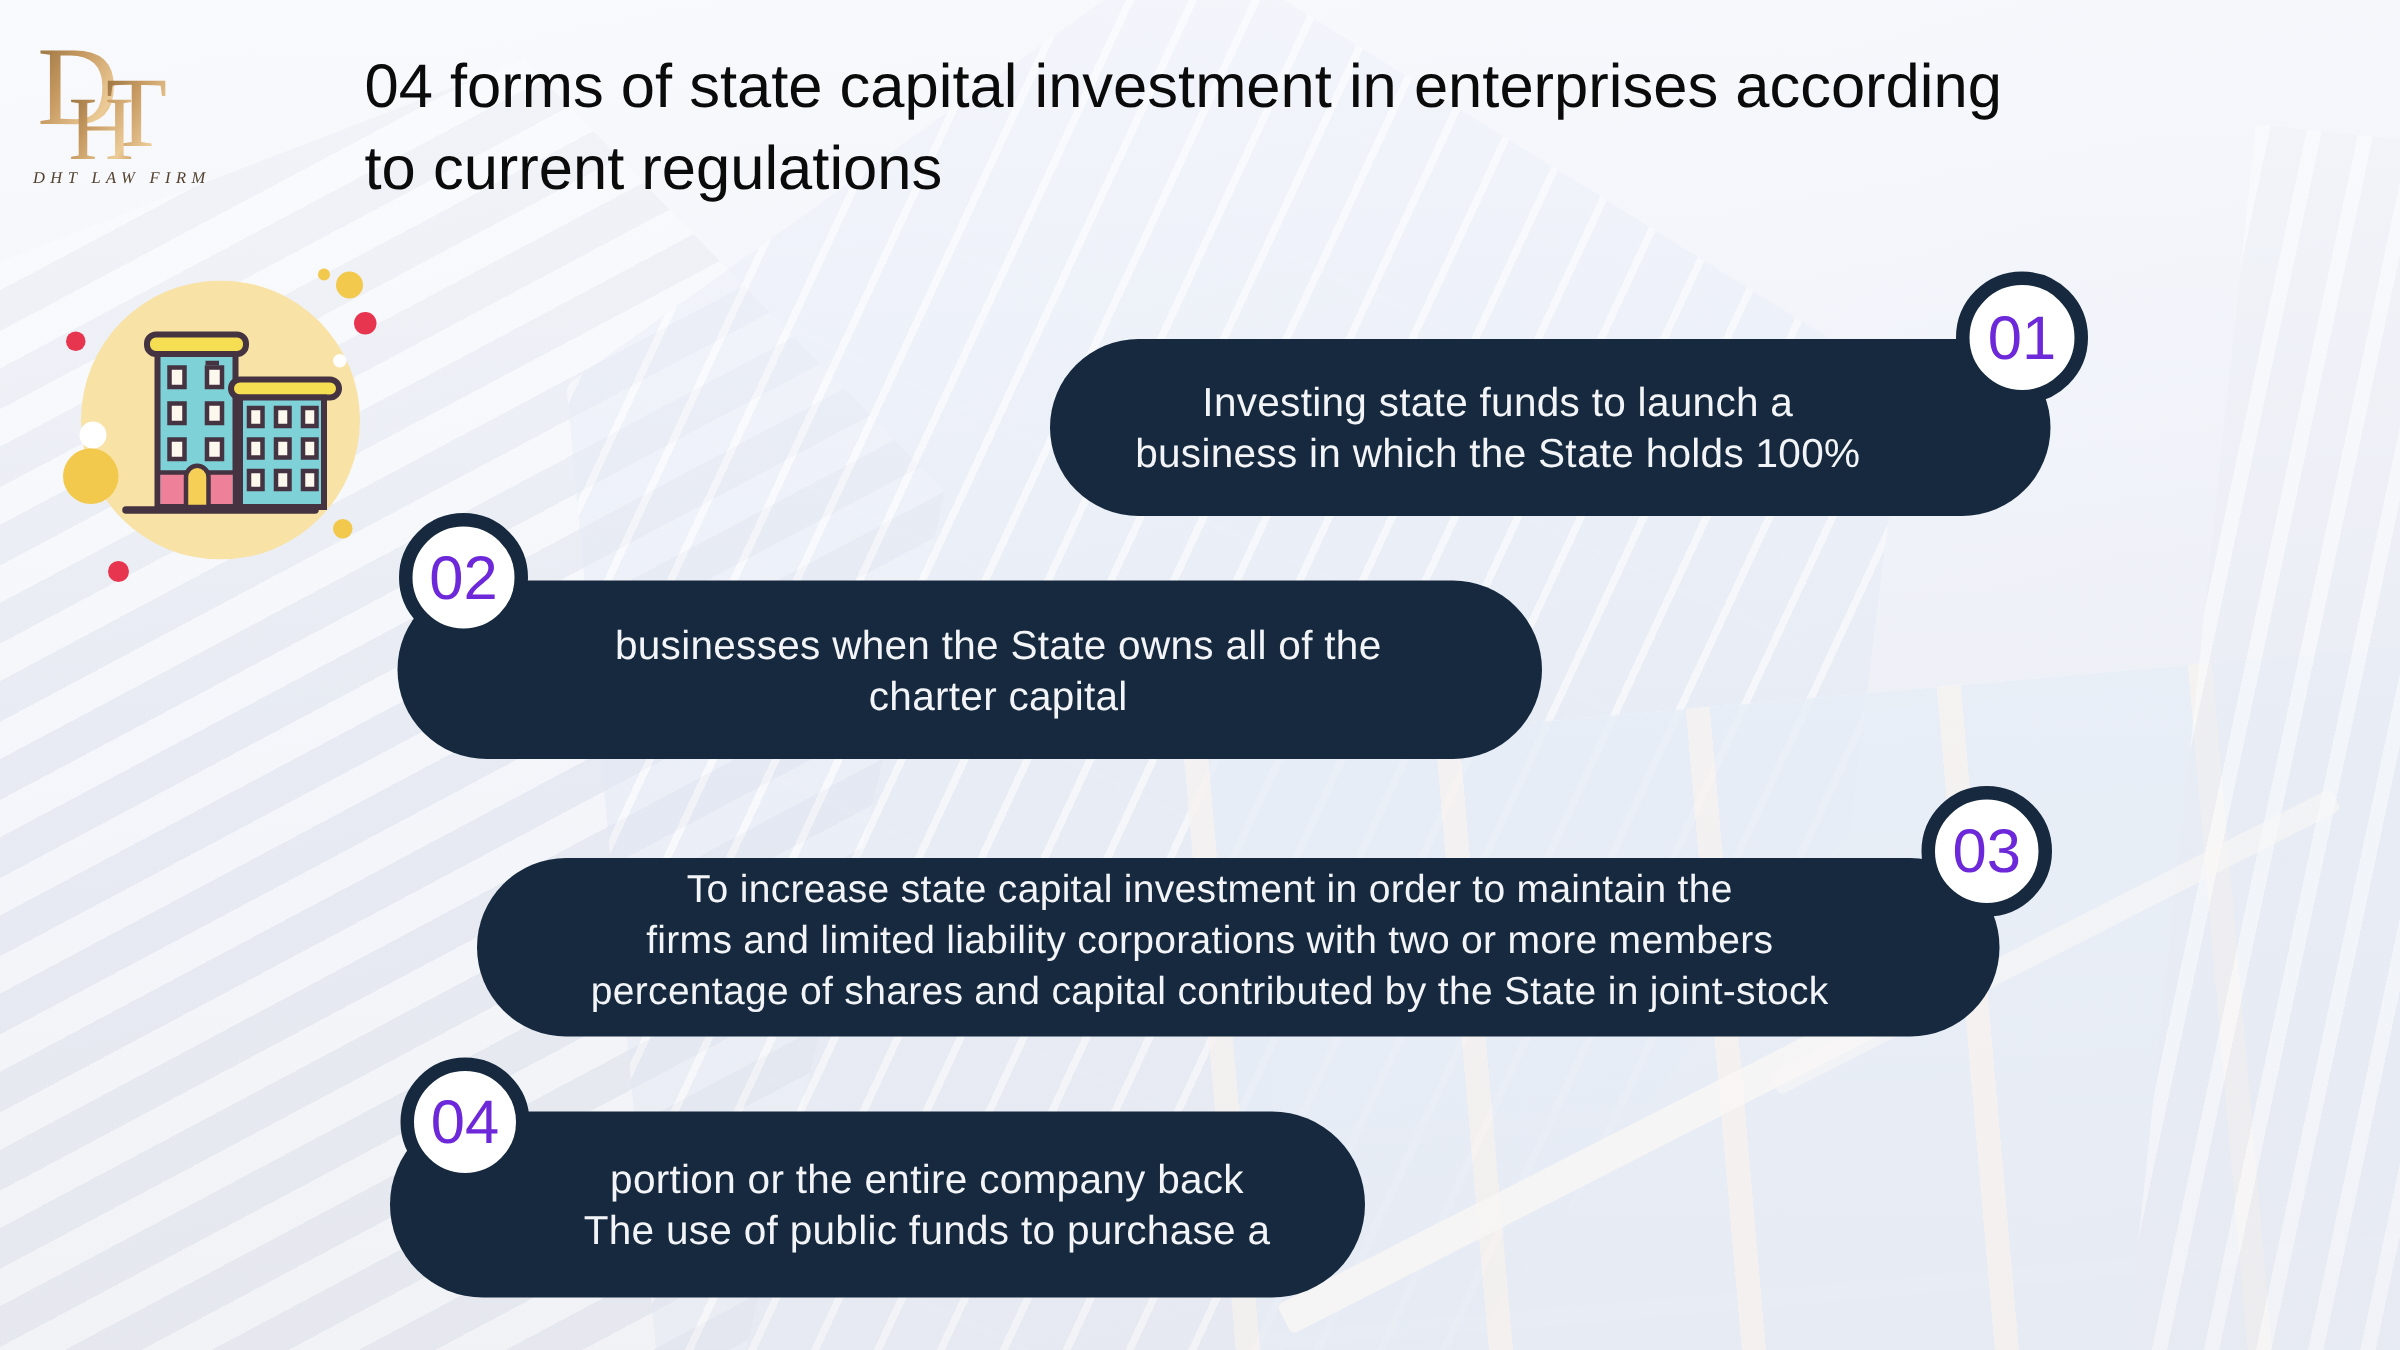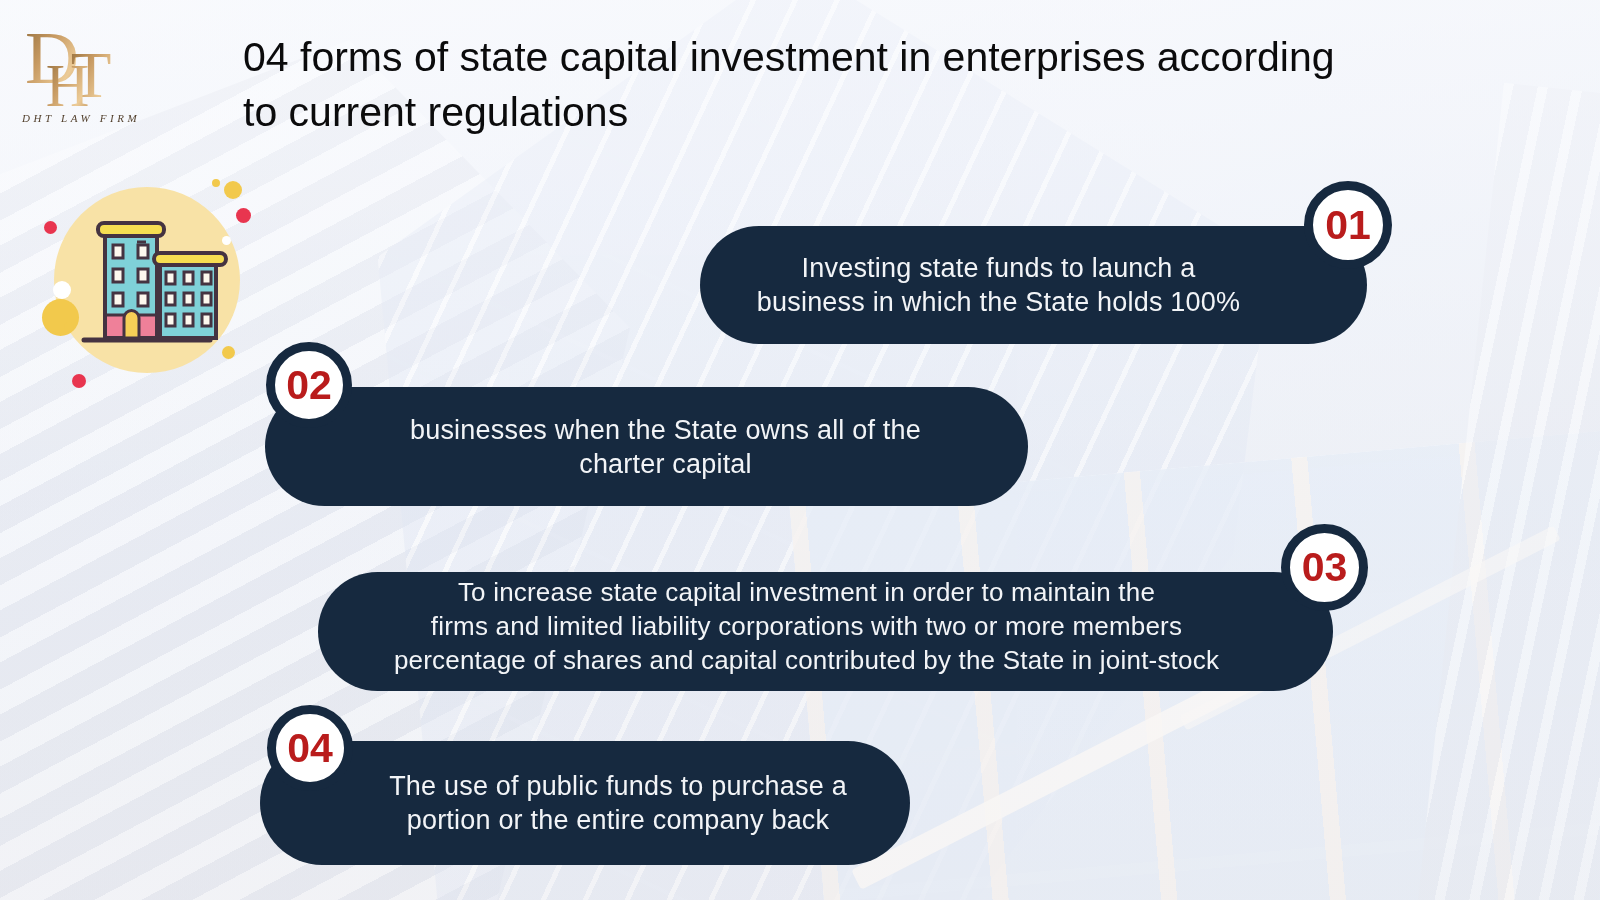"01" .badge { color: #b91c1c -> #6d28d9; font-weight: bold -> normal }
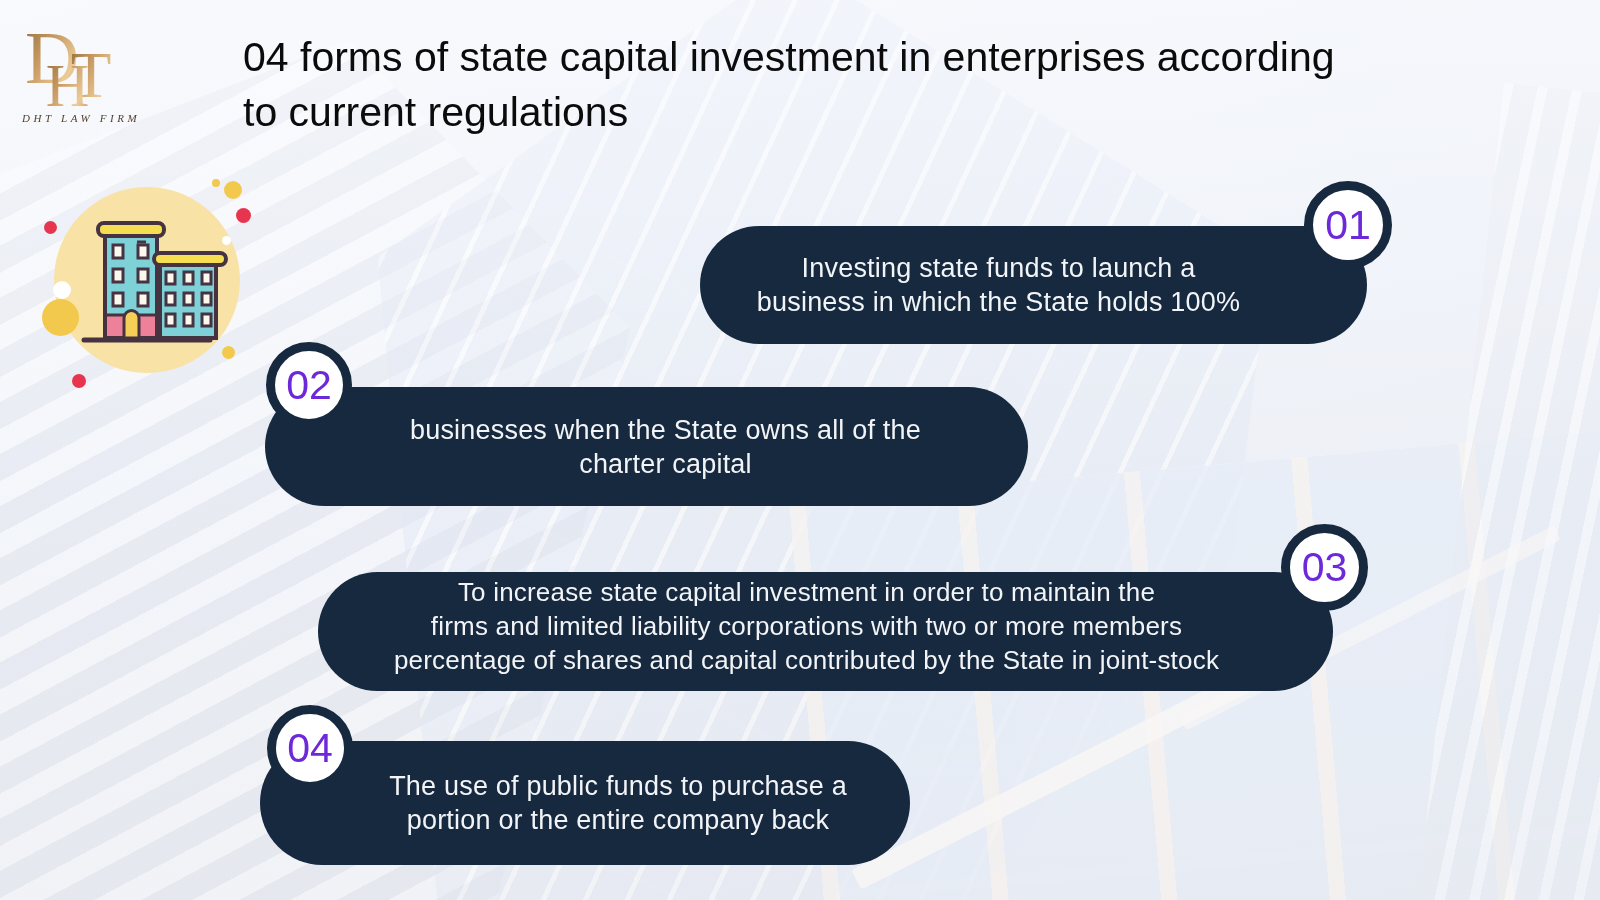"The use of public funds" span { order: before "portion or the entire company" -> after "portion or the entire company" }
